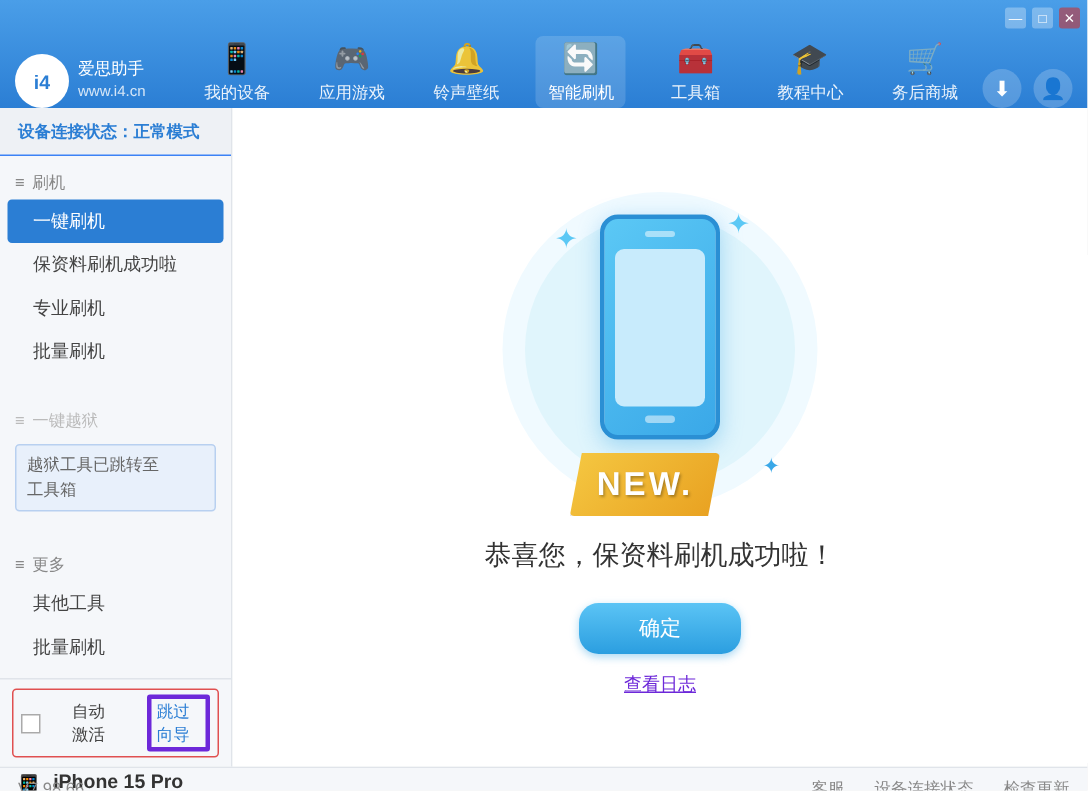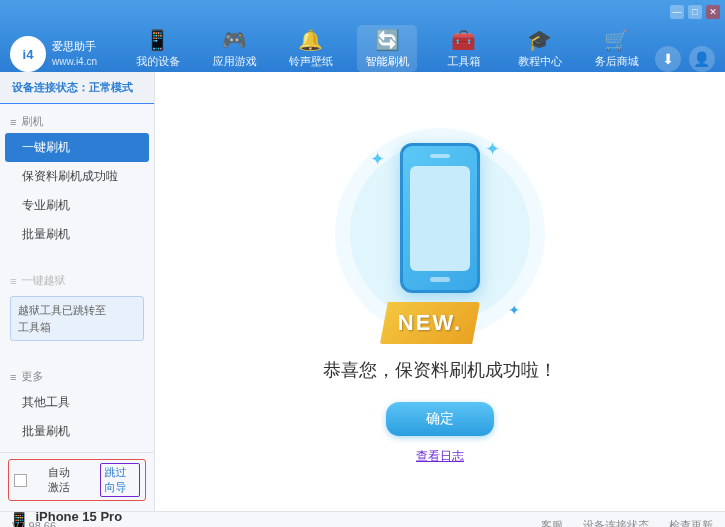"跳过向导" .guide-btn { border: 1px solid #6d28d9 -> 3px solid #6d28d9 }
